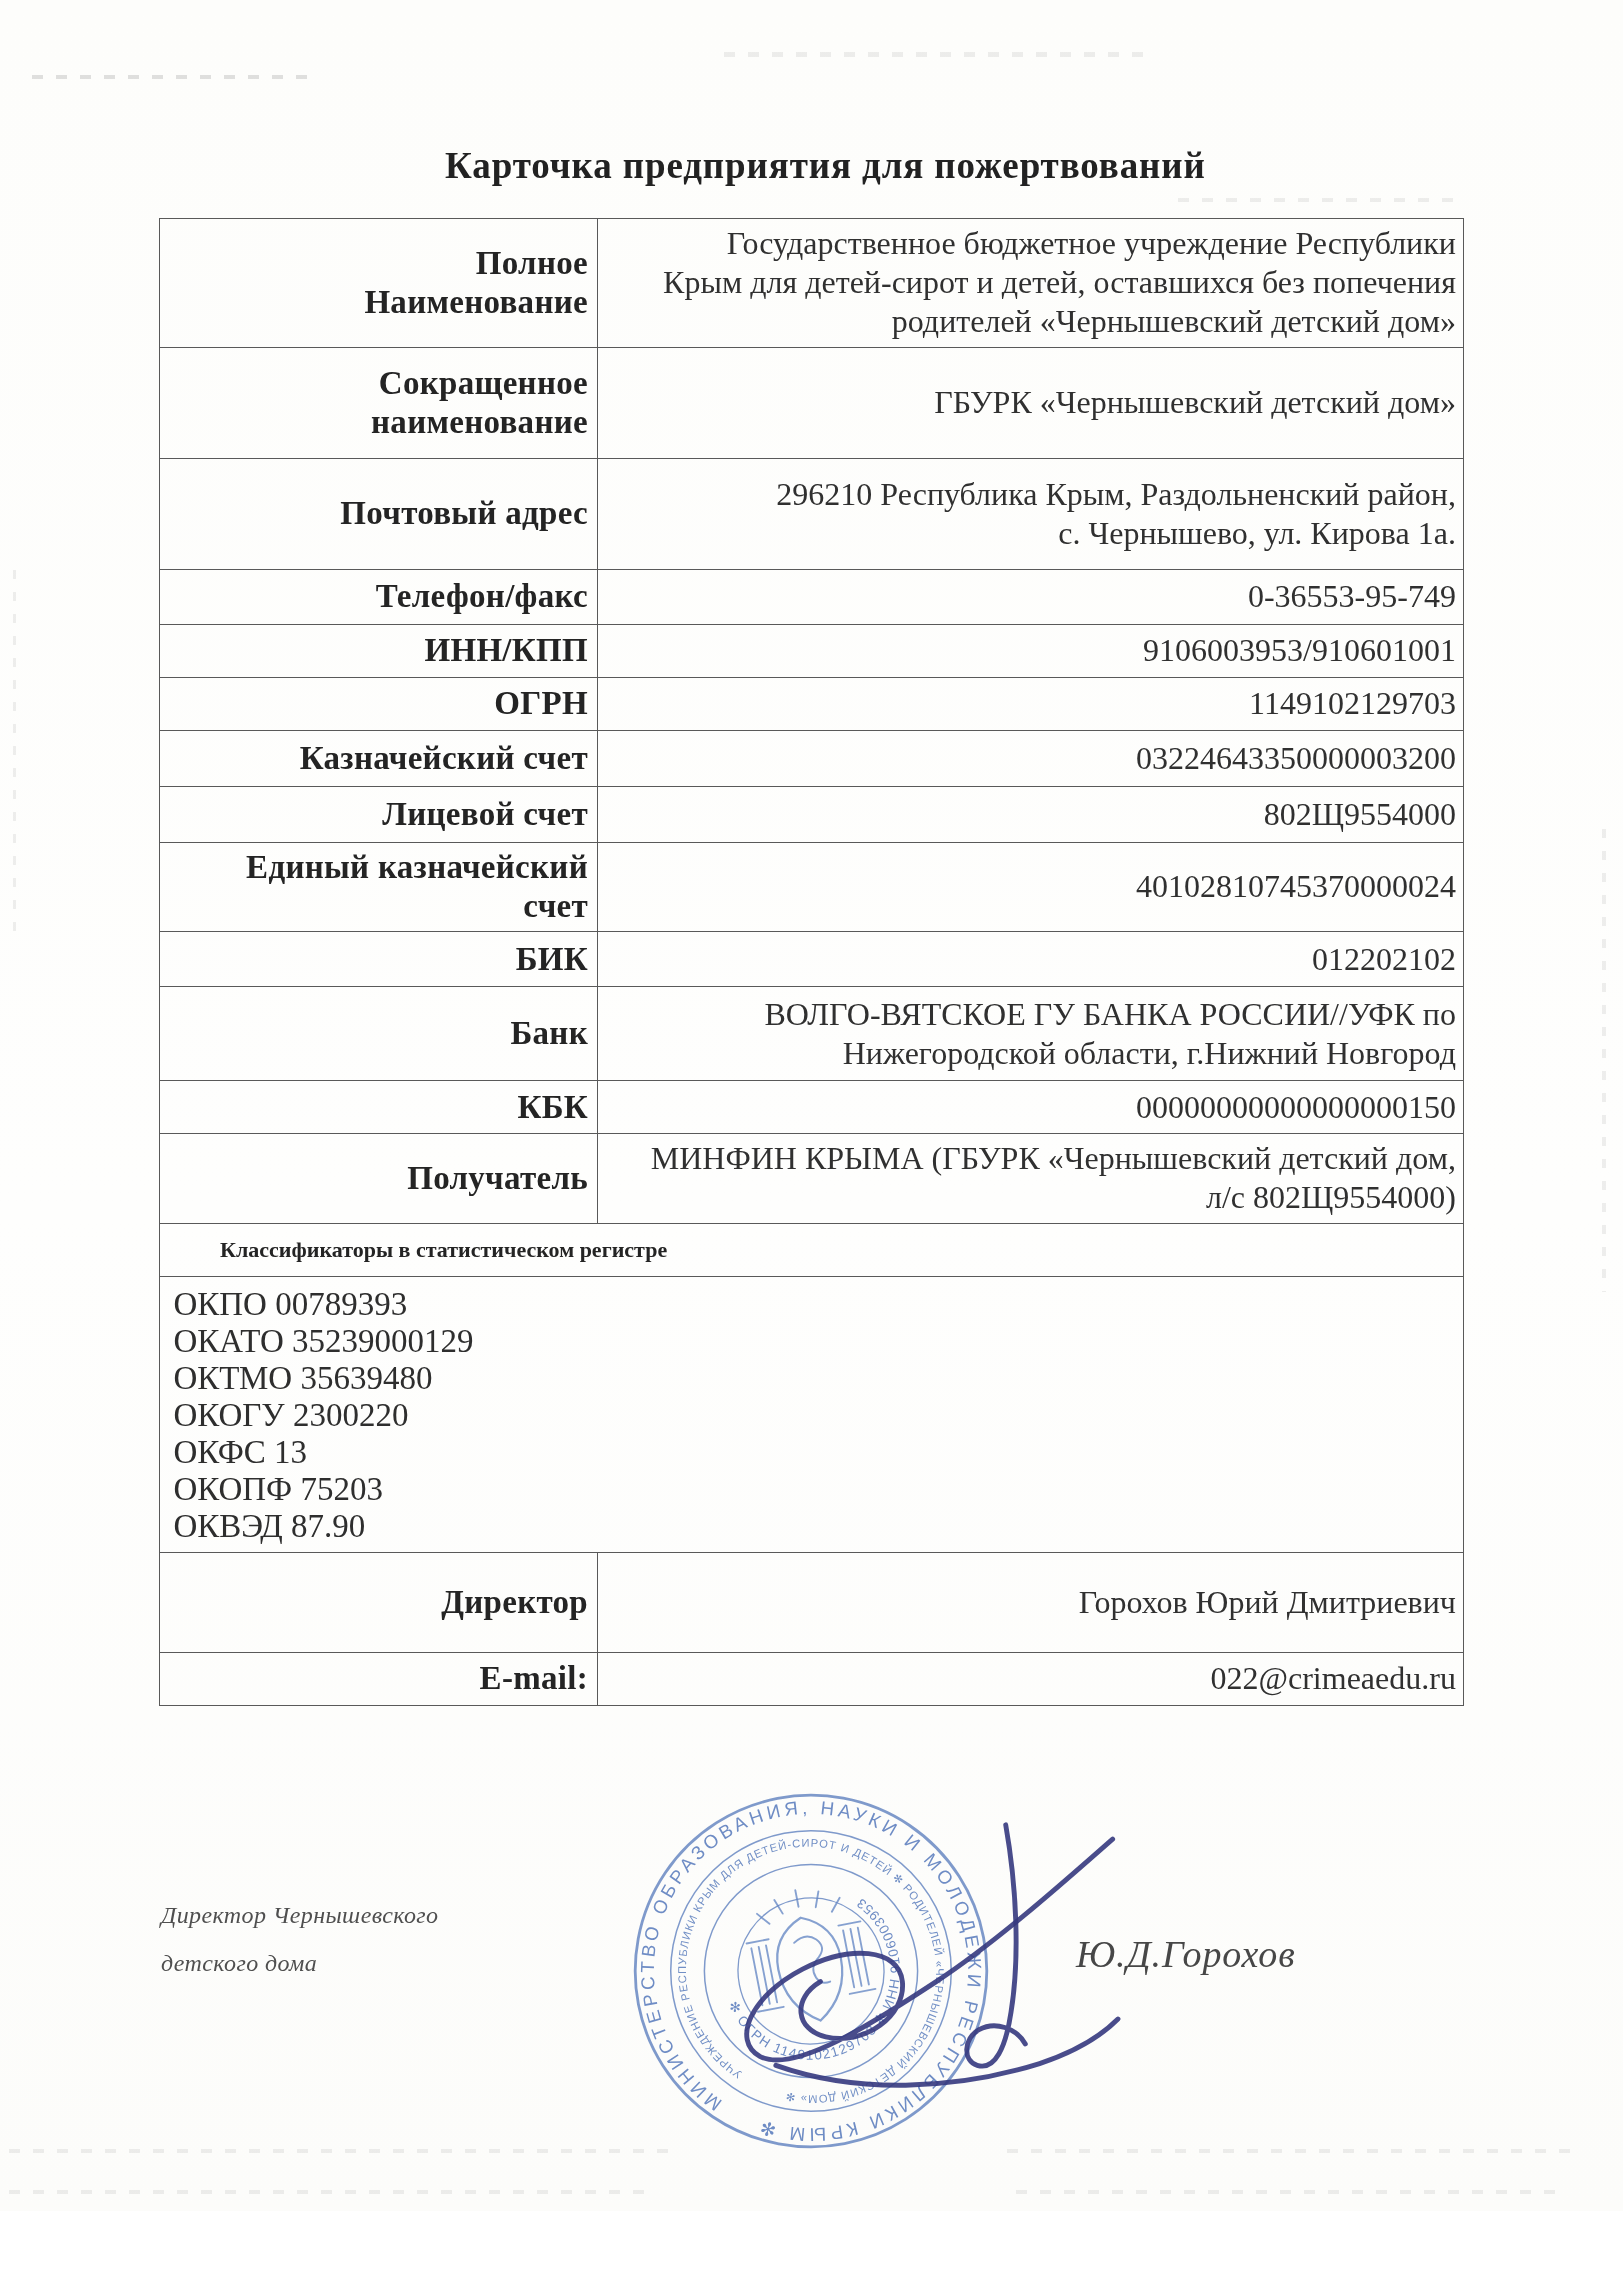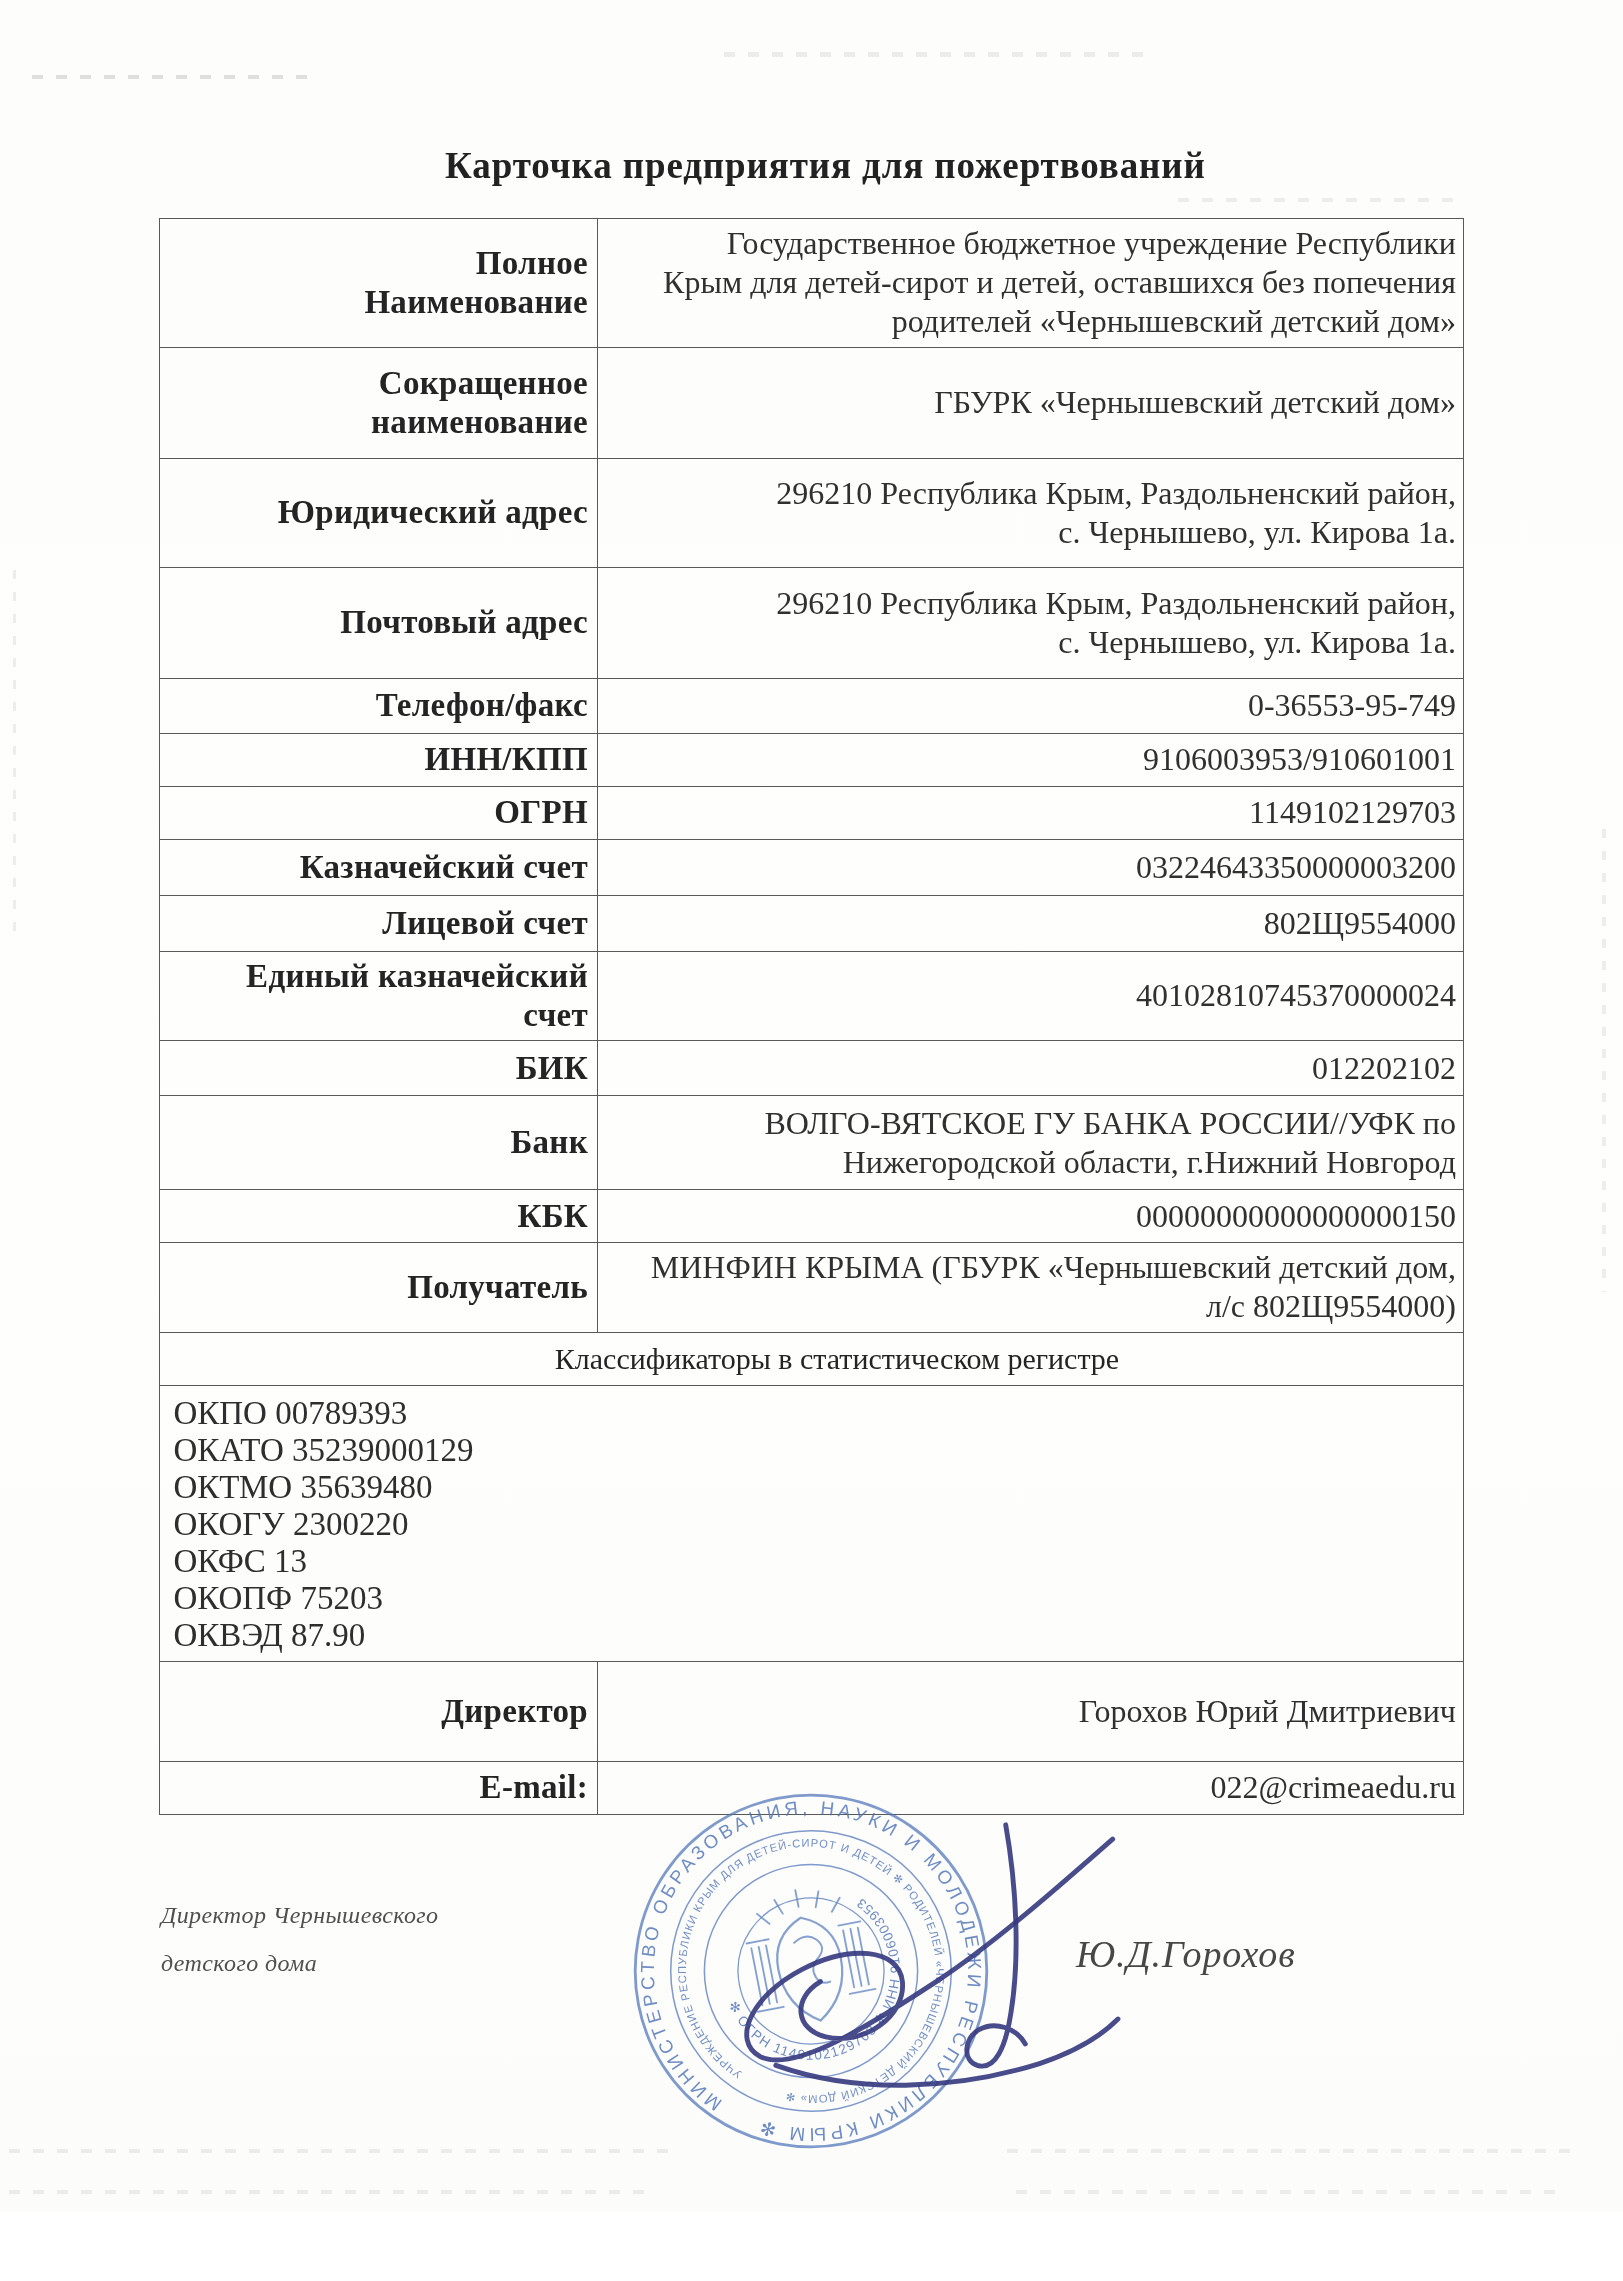"Юридический адрес" tr.h122 { html: <tr> <td>Юридический адрес</td> <td>296210 Республика Крым, Раздольненский район, с. Чернышево, ул. Кирова 1а.</td> </tr> -> none }
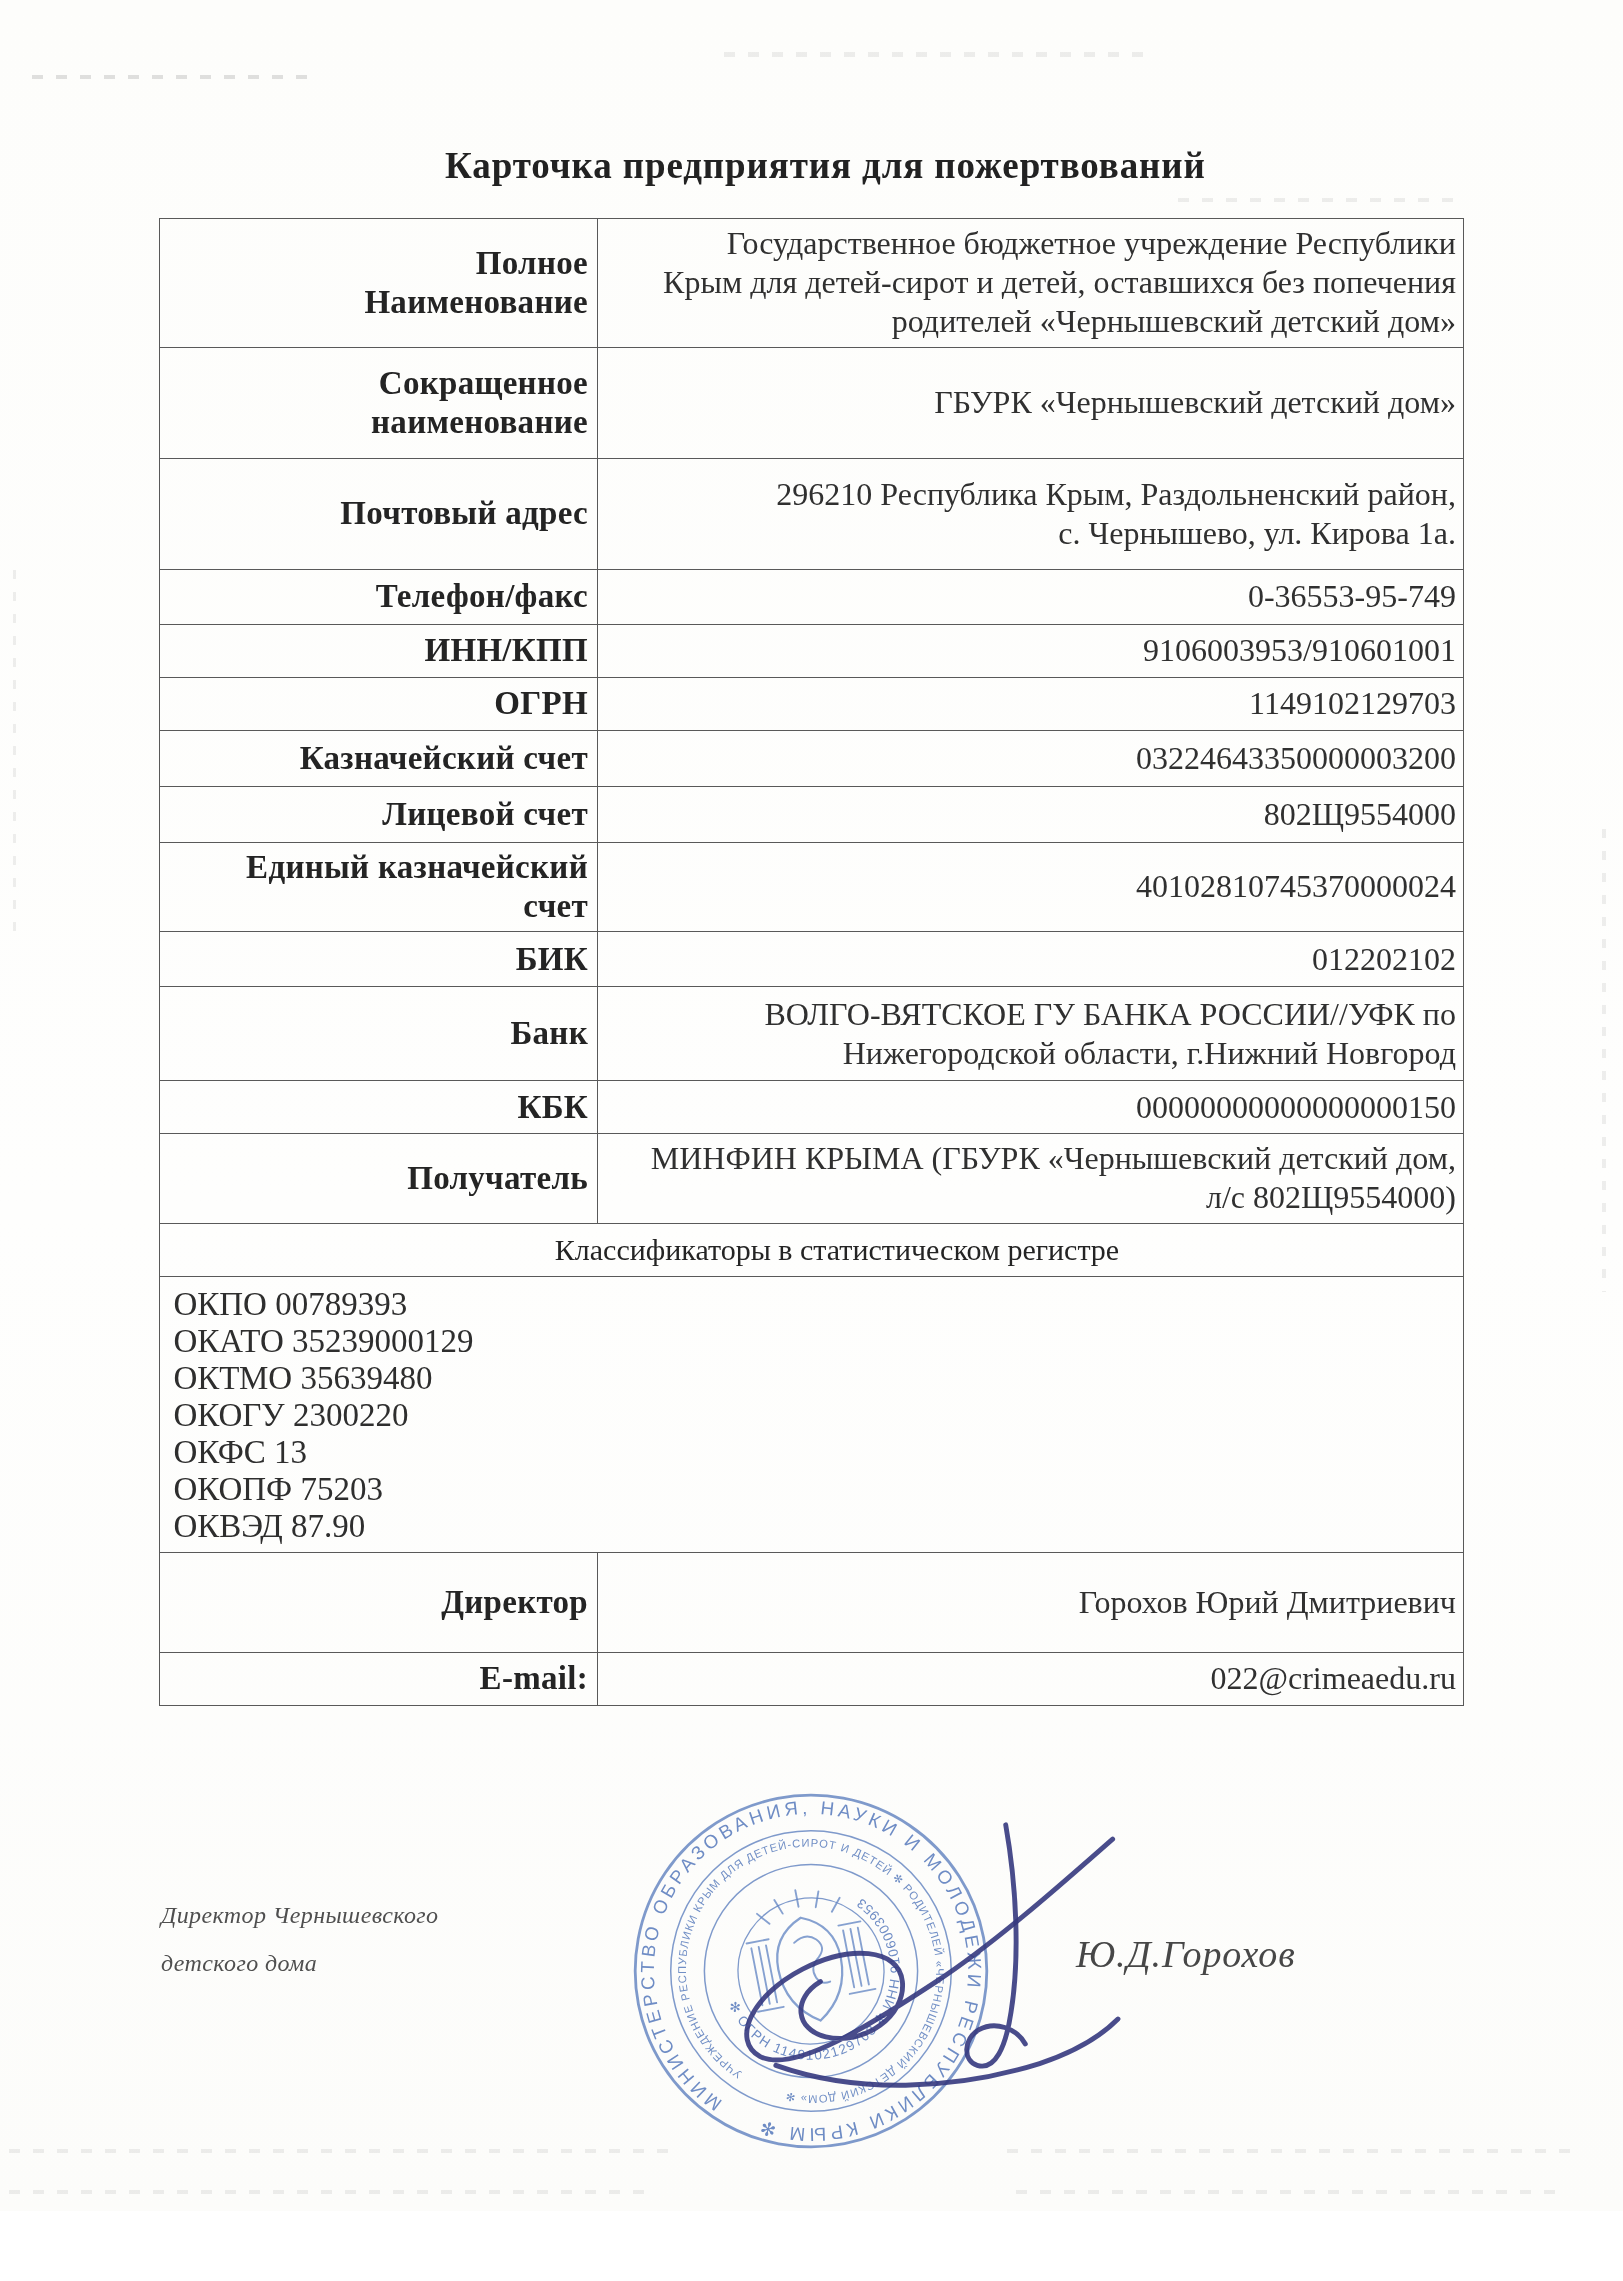"Классификаторы в статистическом регистре" td.cls-head { font-size: 30px -> 22px; font-weight: normal -> bold; text-align: center -> none }
